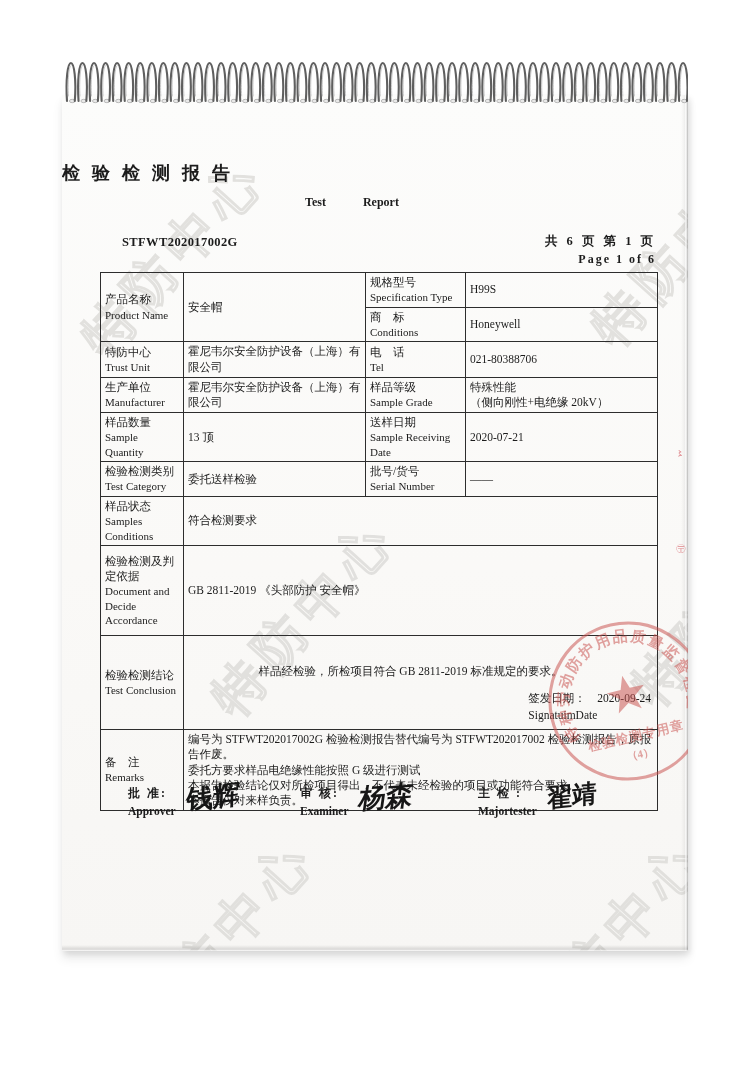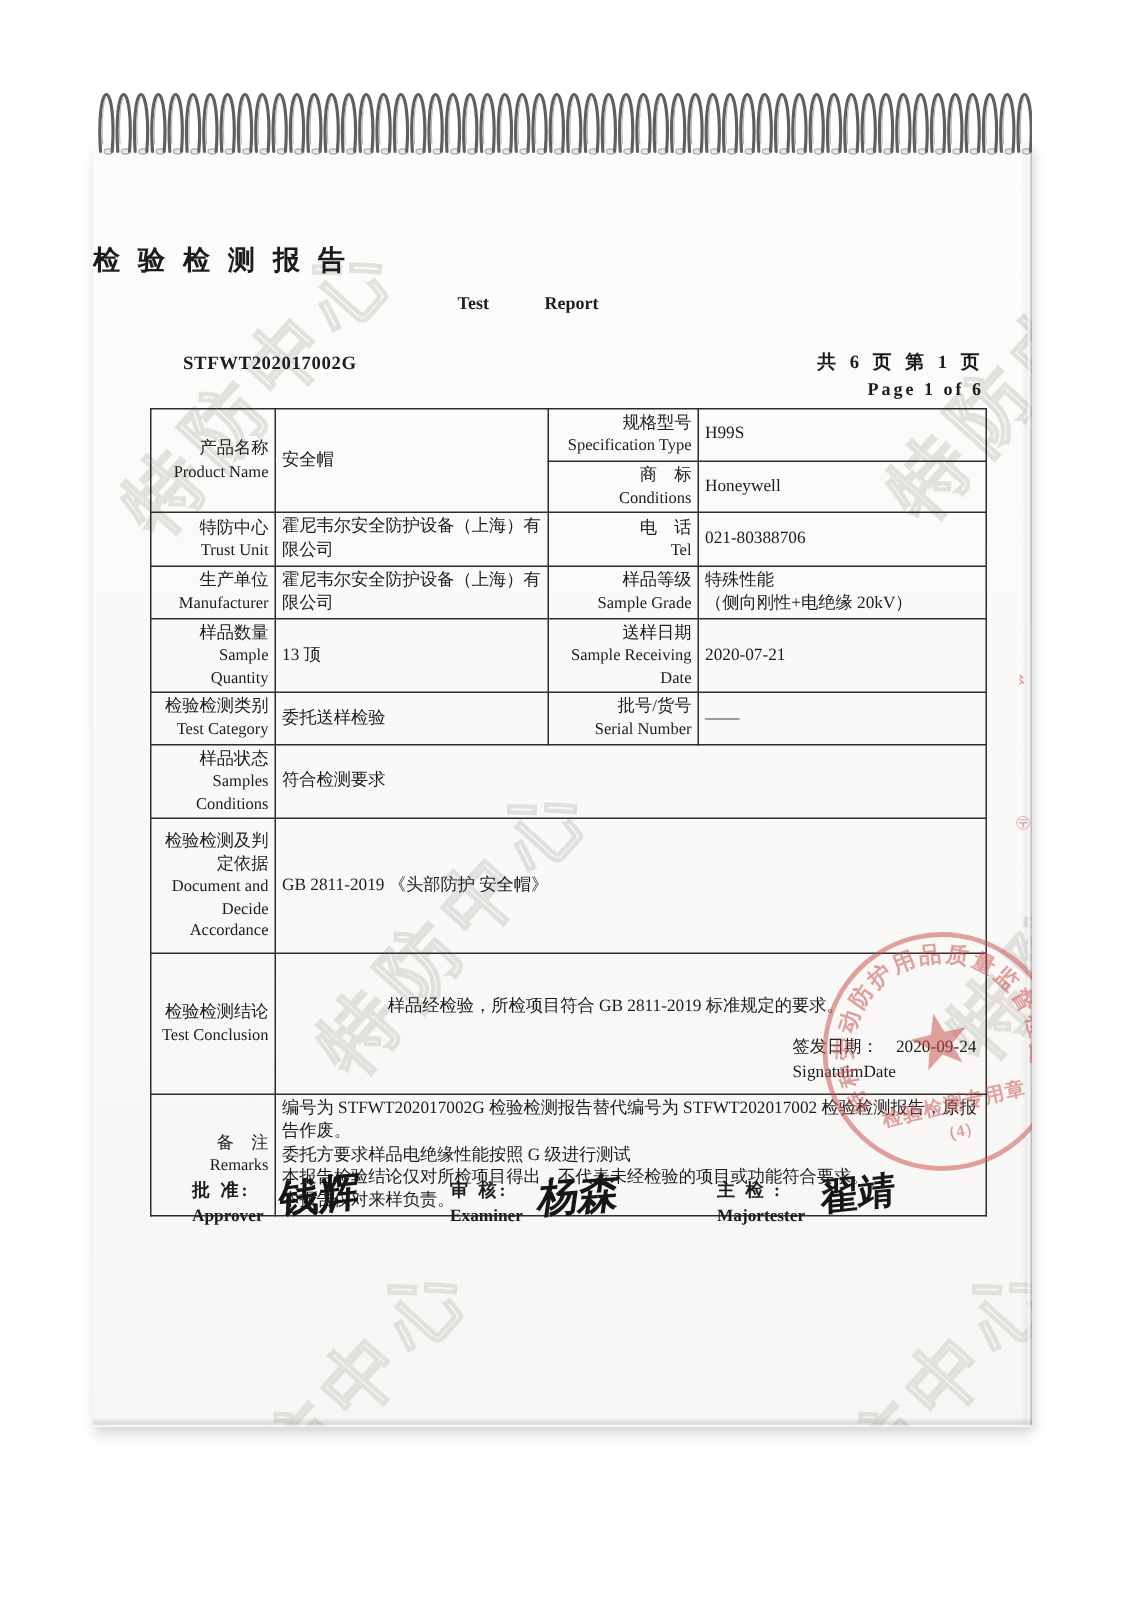"规格型号" td.lc { text-align: right -> left }
